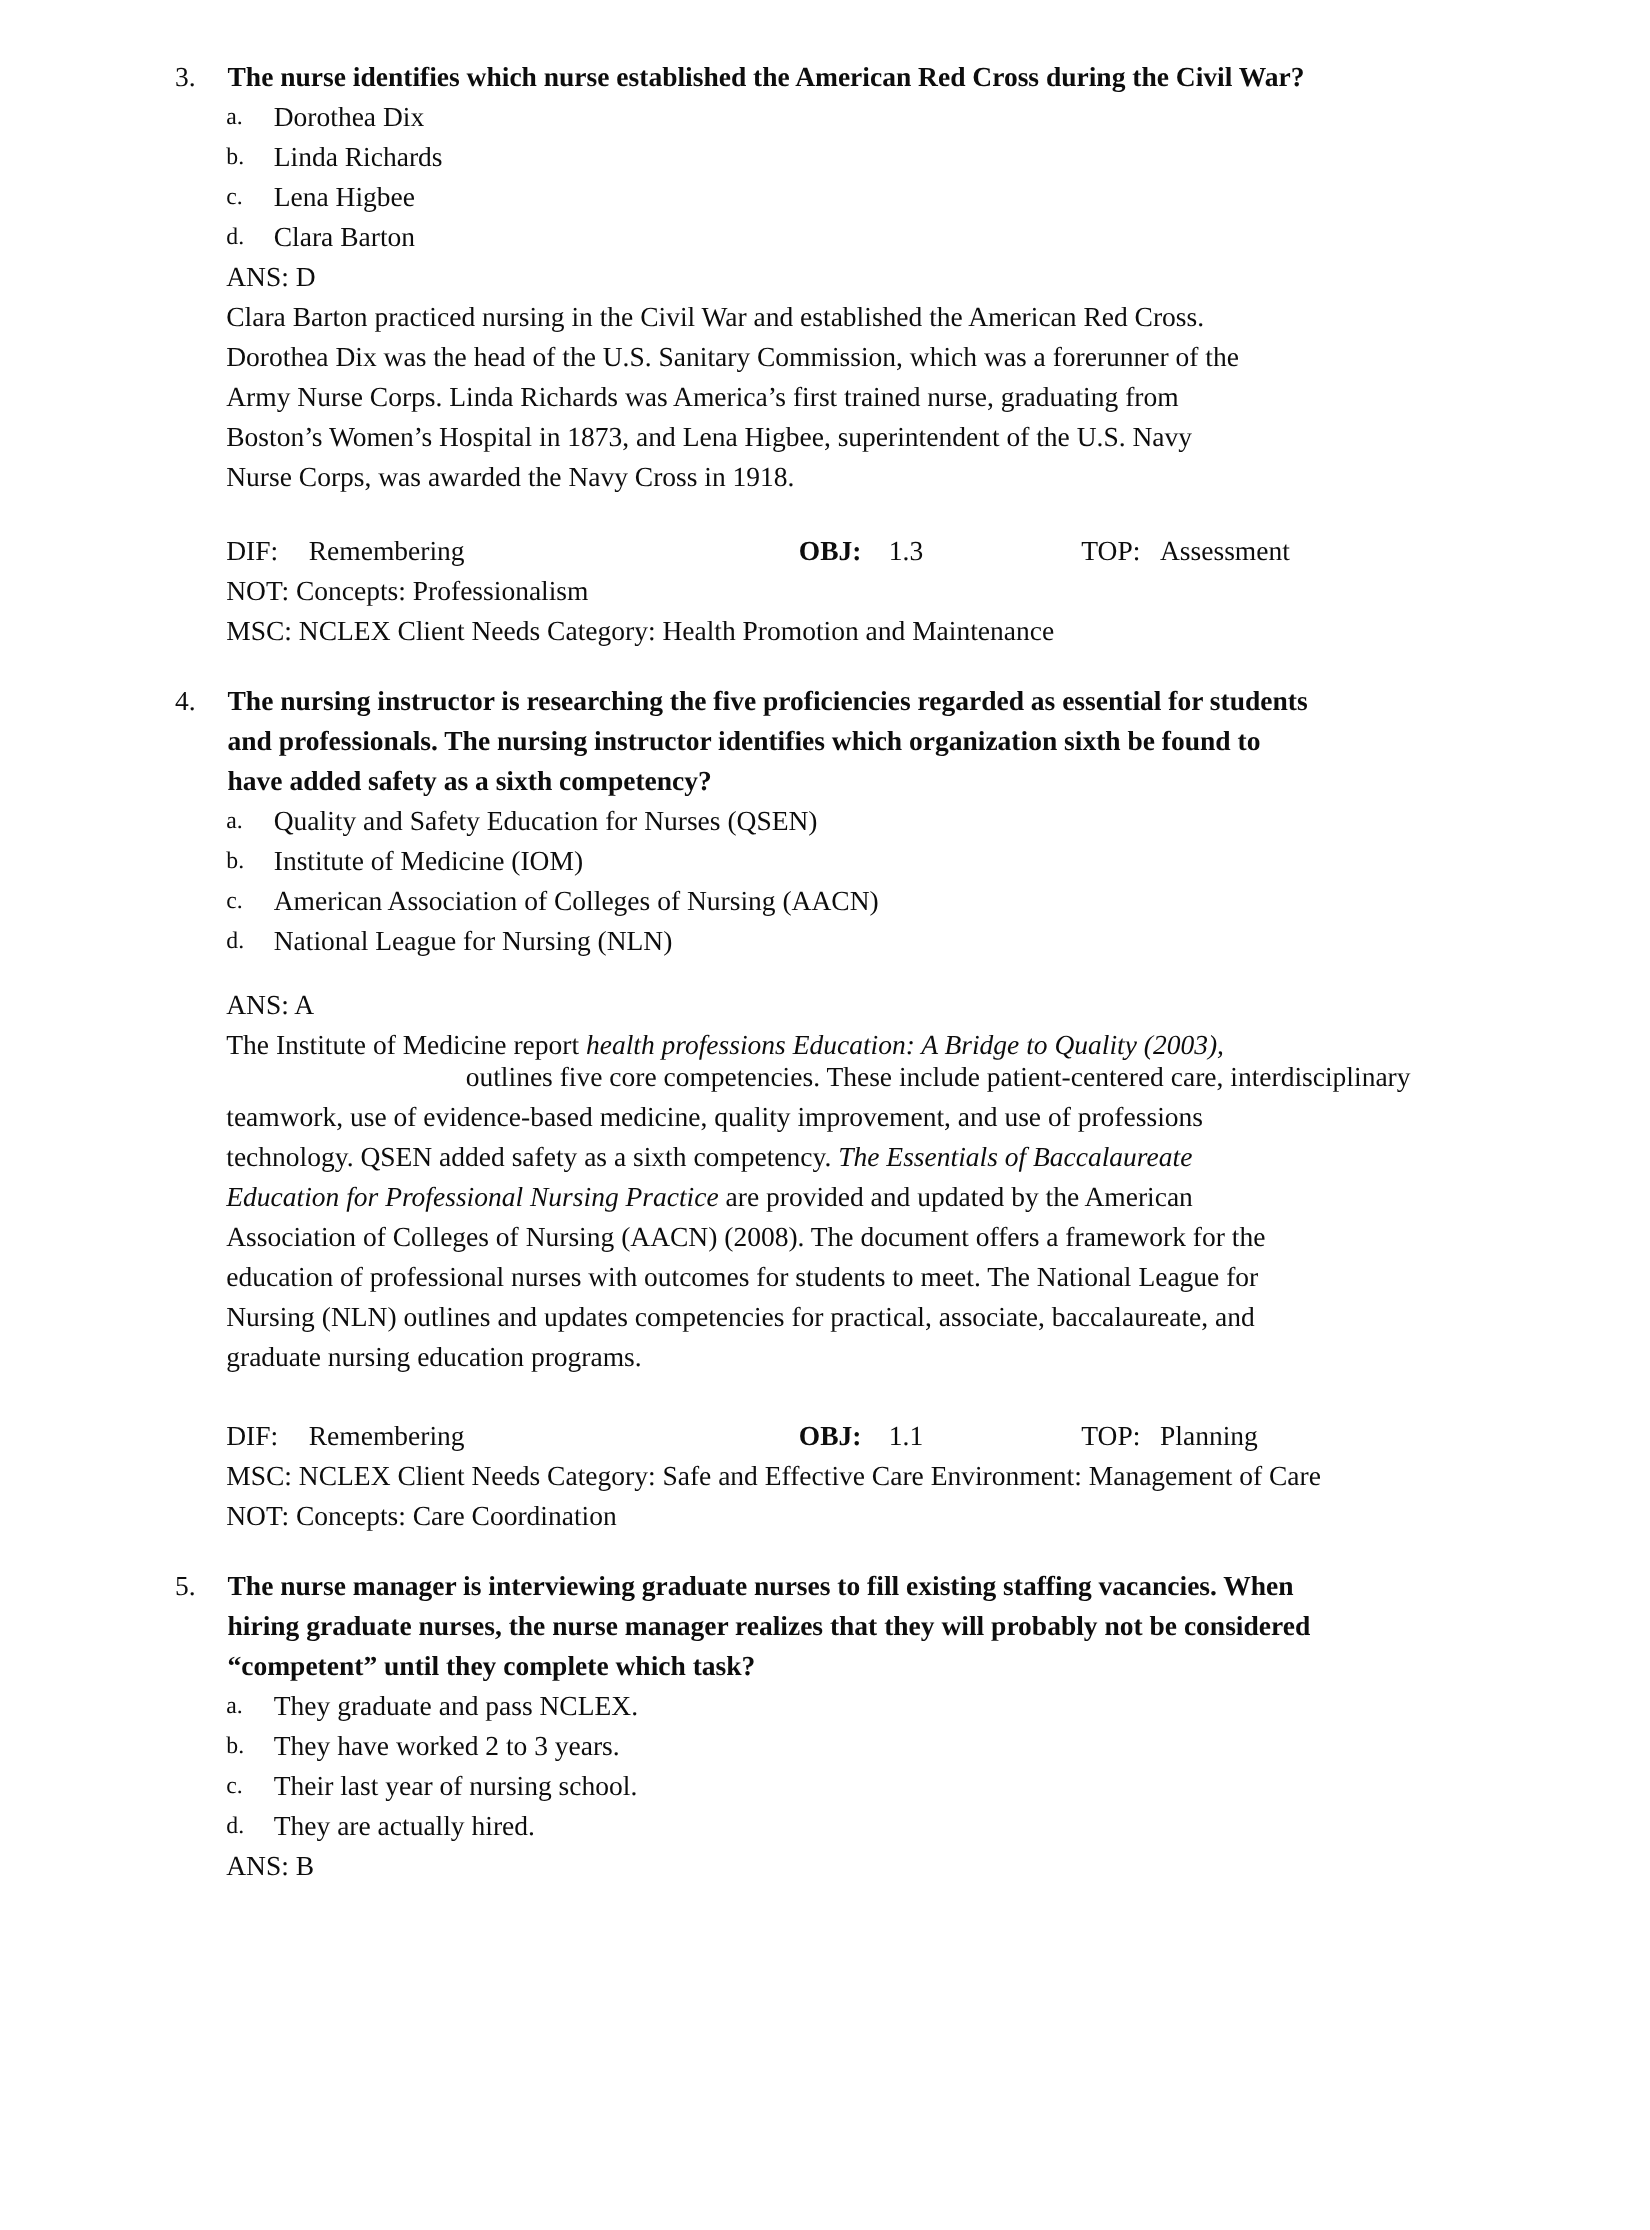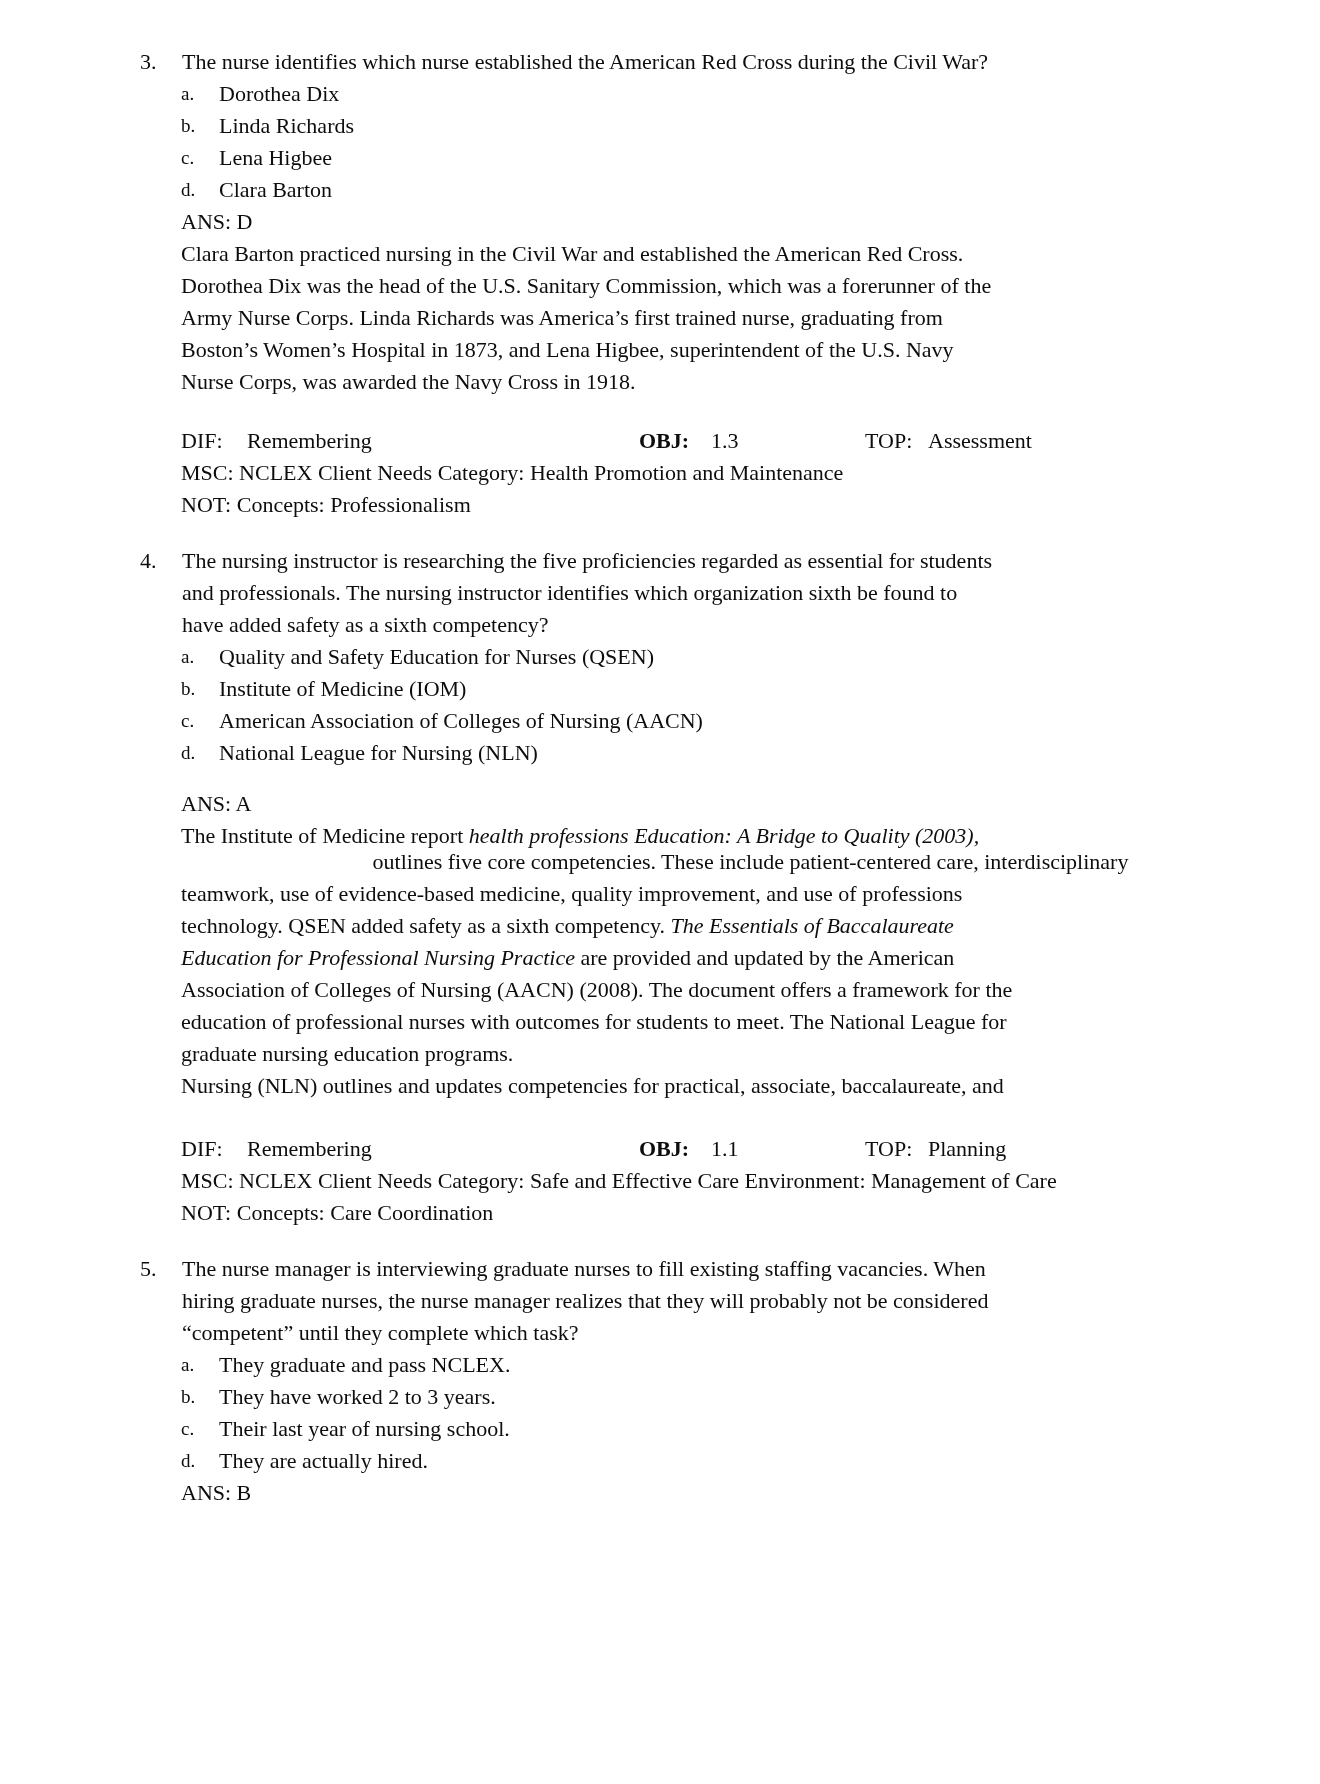"The nurse identifies which nurse" .qstem .tline { font-weight: none -> bold }
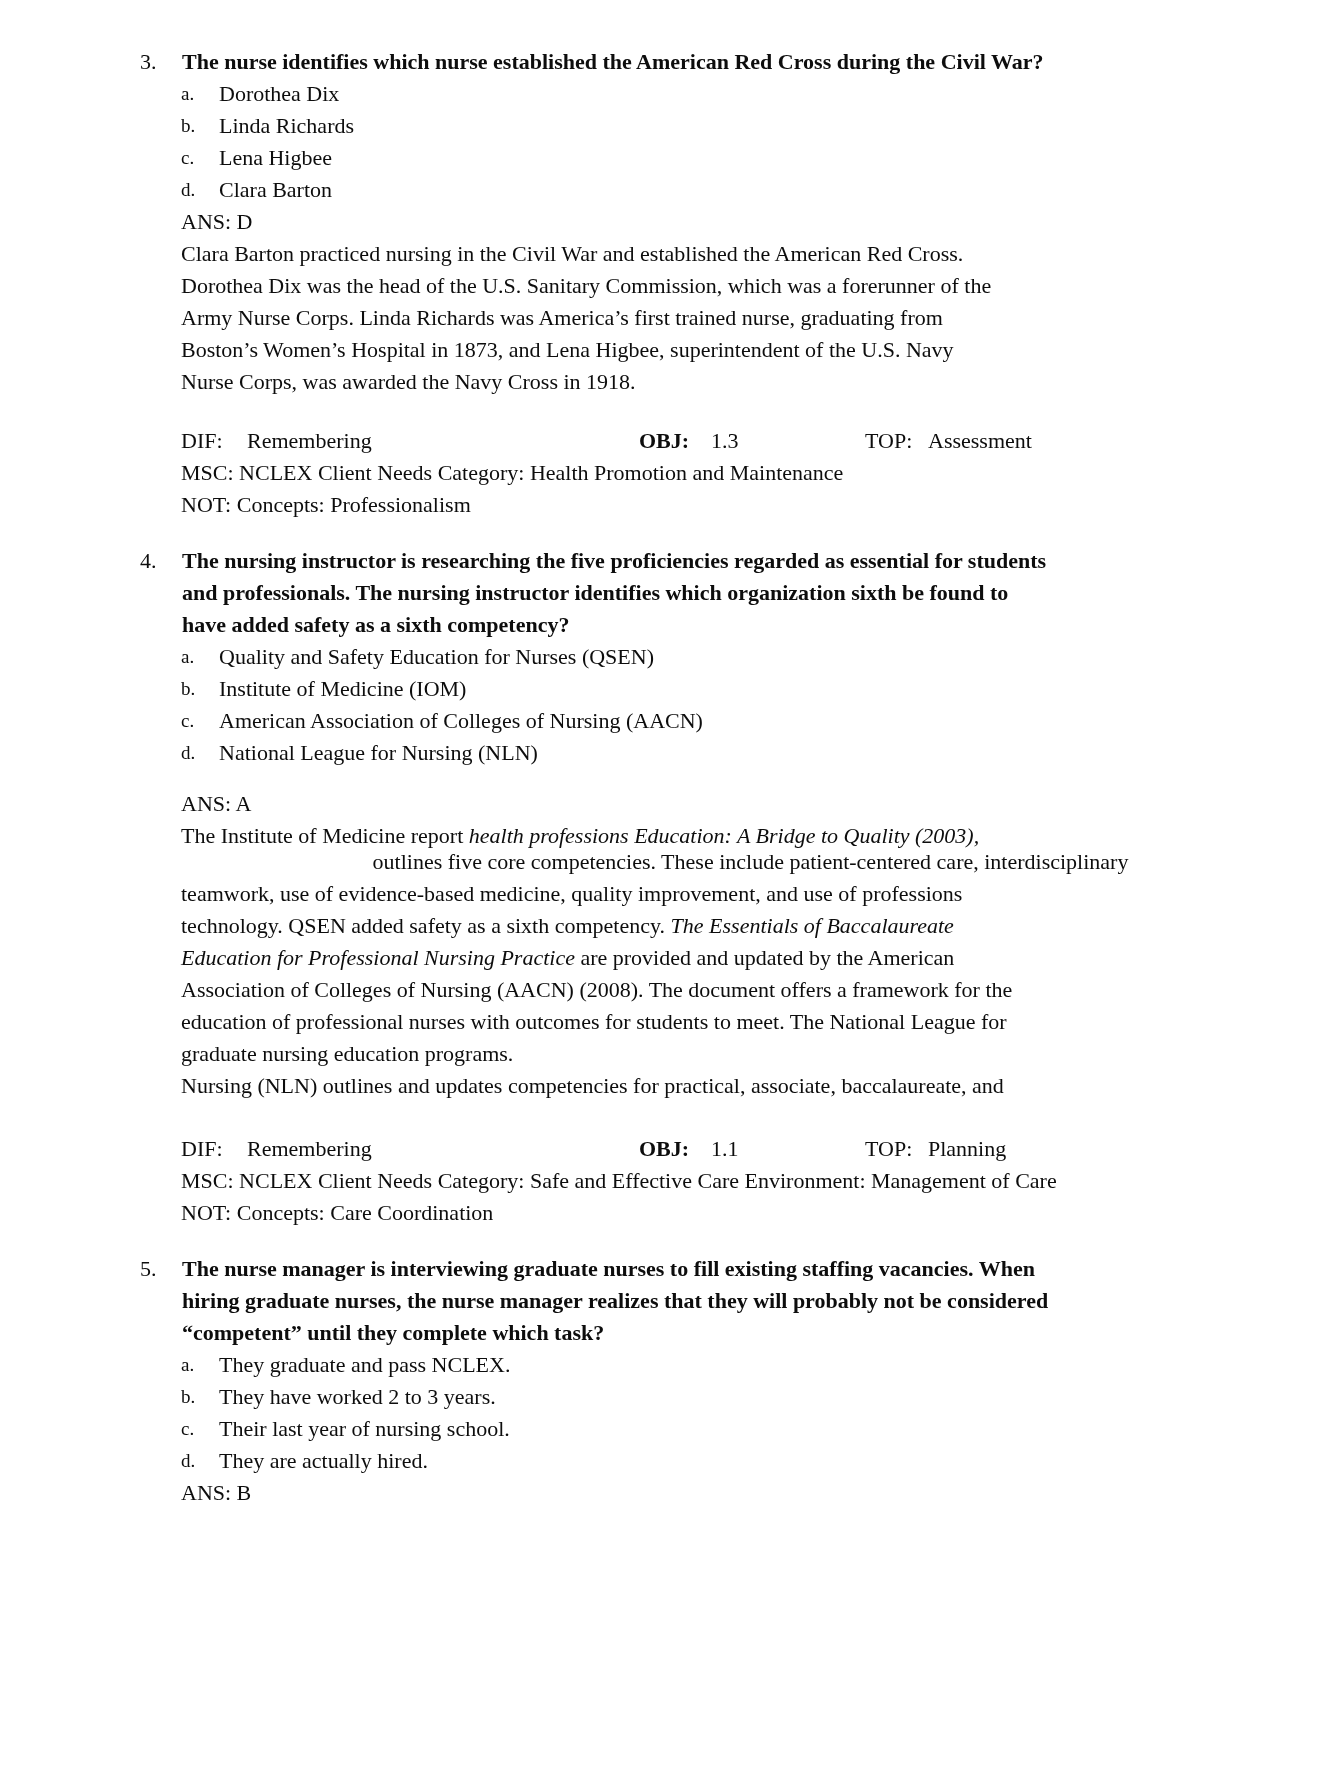"MSC: NCLEX Client Needs Category: Health" div.metaline { order: before "NOT: Concepts: Professionalism" -> after "NOT: Concepts: Professionalism" }
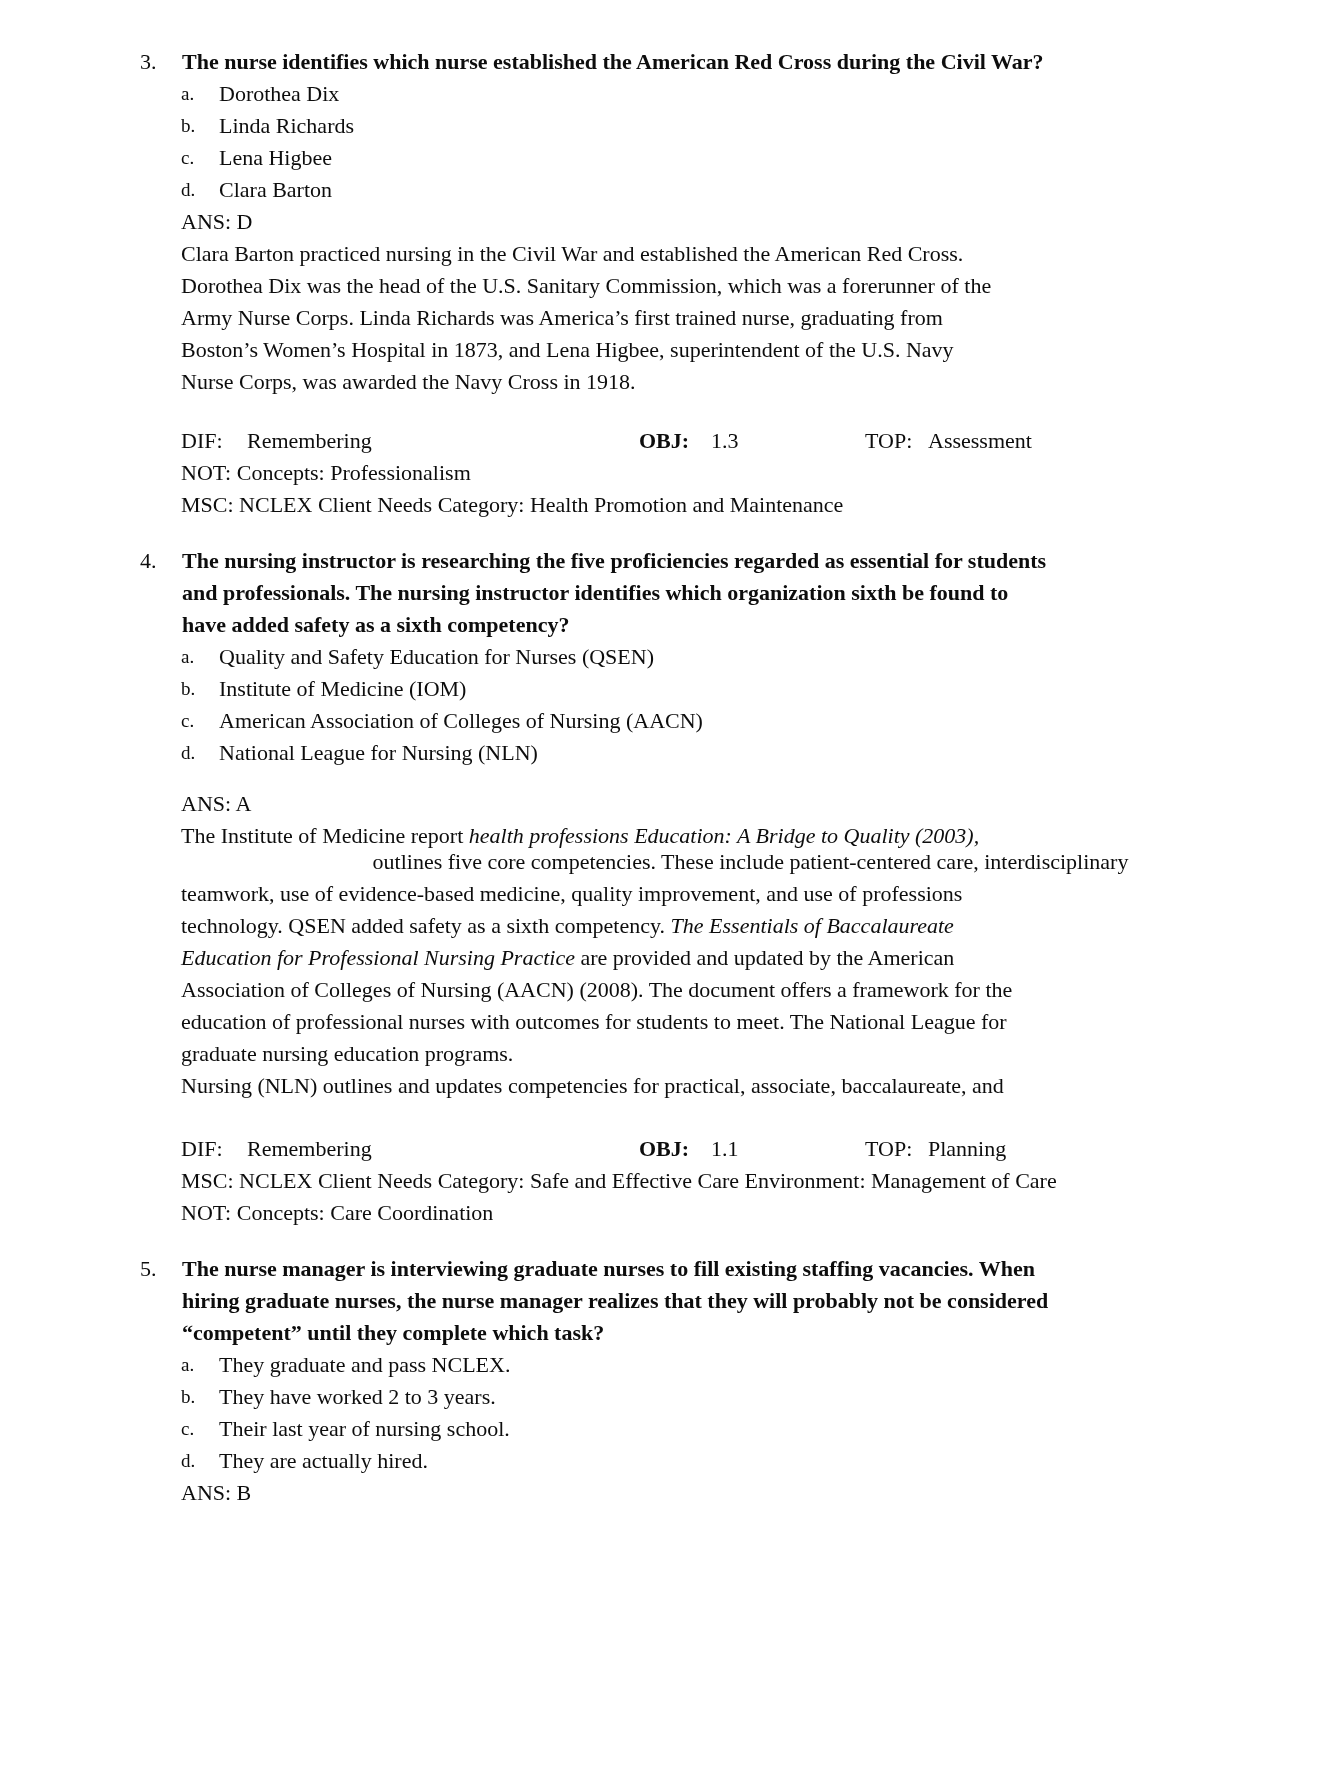"graduate nursing education programs." div.tline { order: before "Nursing (NLN) outlines and updates" -> after "Nursing (NLN) outlines and updates" }
